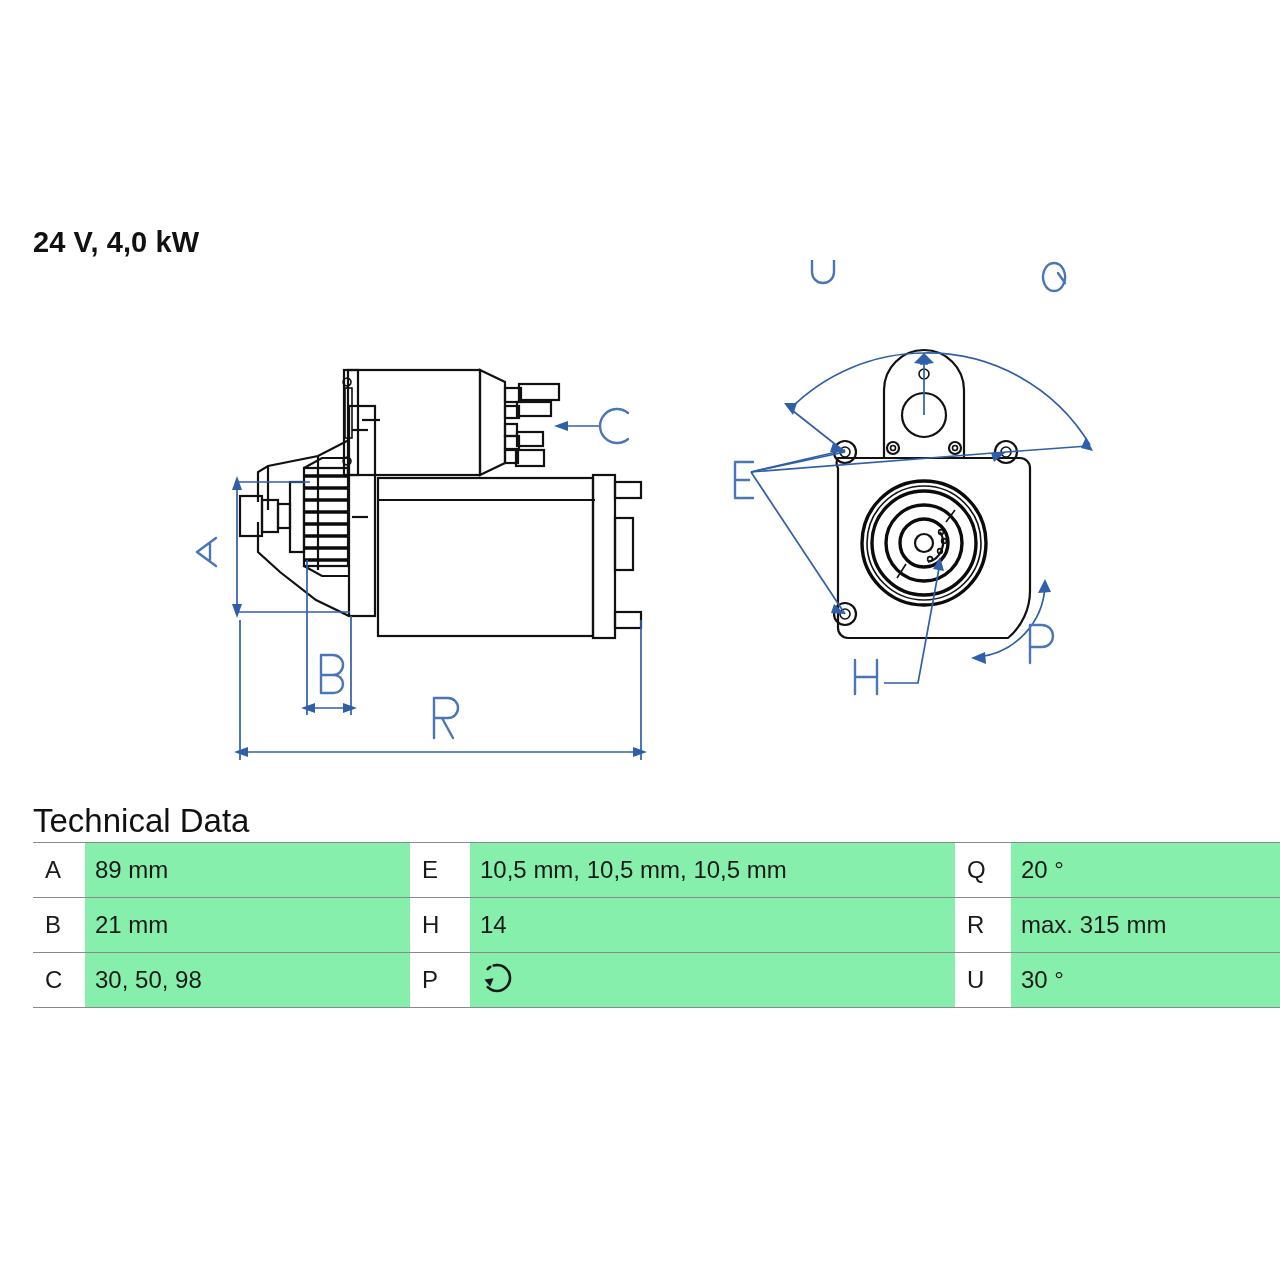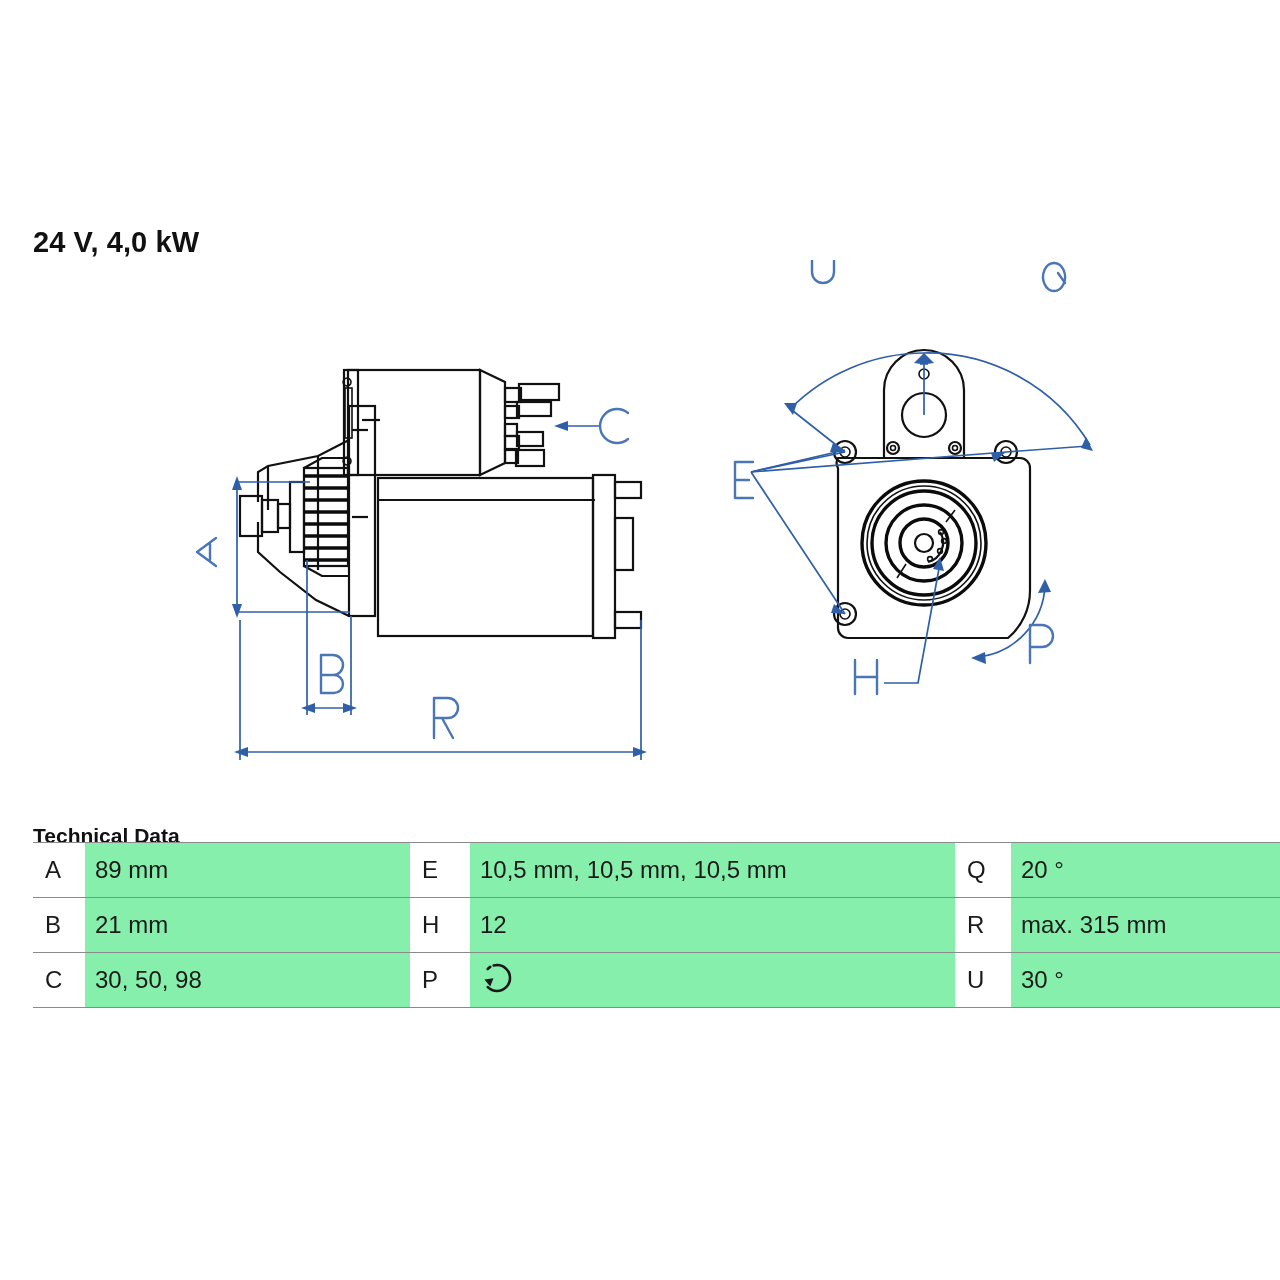"Technical Data" .section-title { font-size: 21px -> 33px; font-weight: bold -> normal; margin-top: 22px -> none }
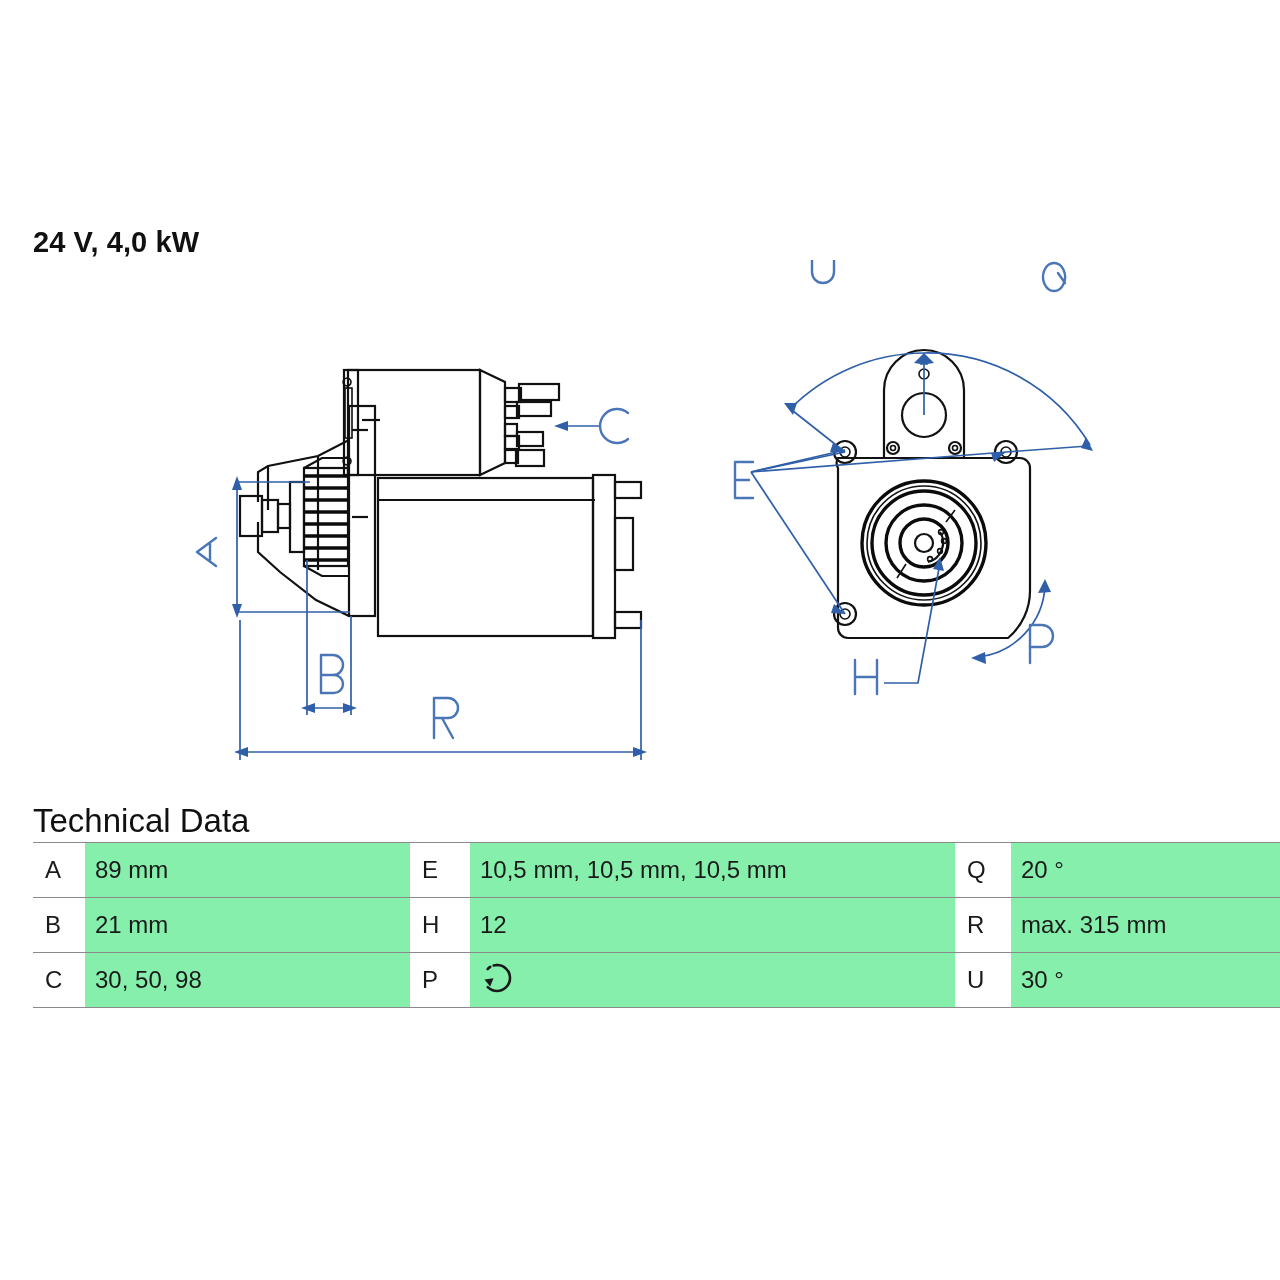"12" td.val { text: 12 -> 14 }
